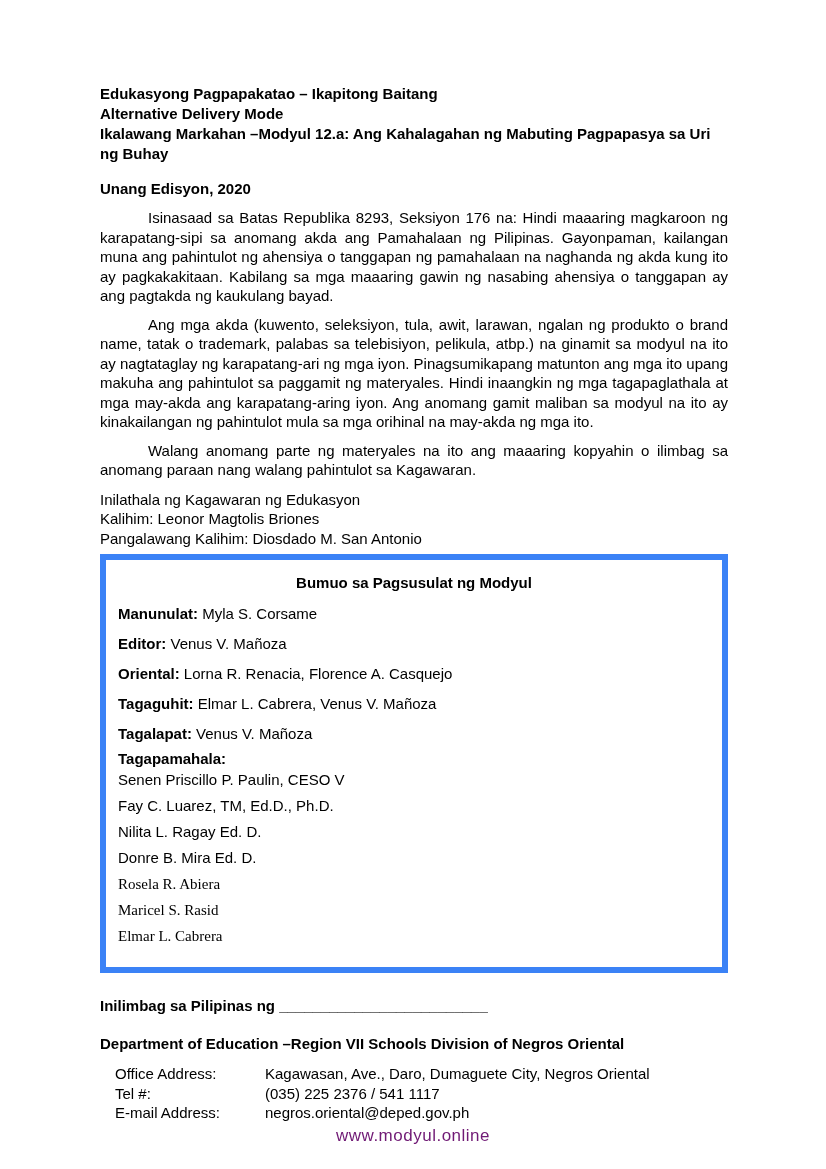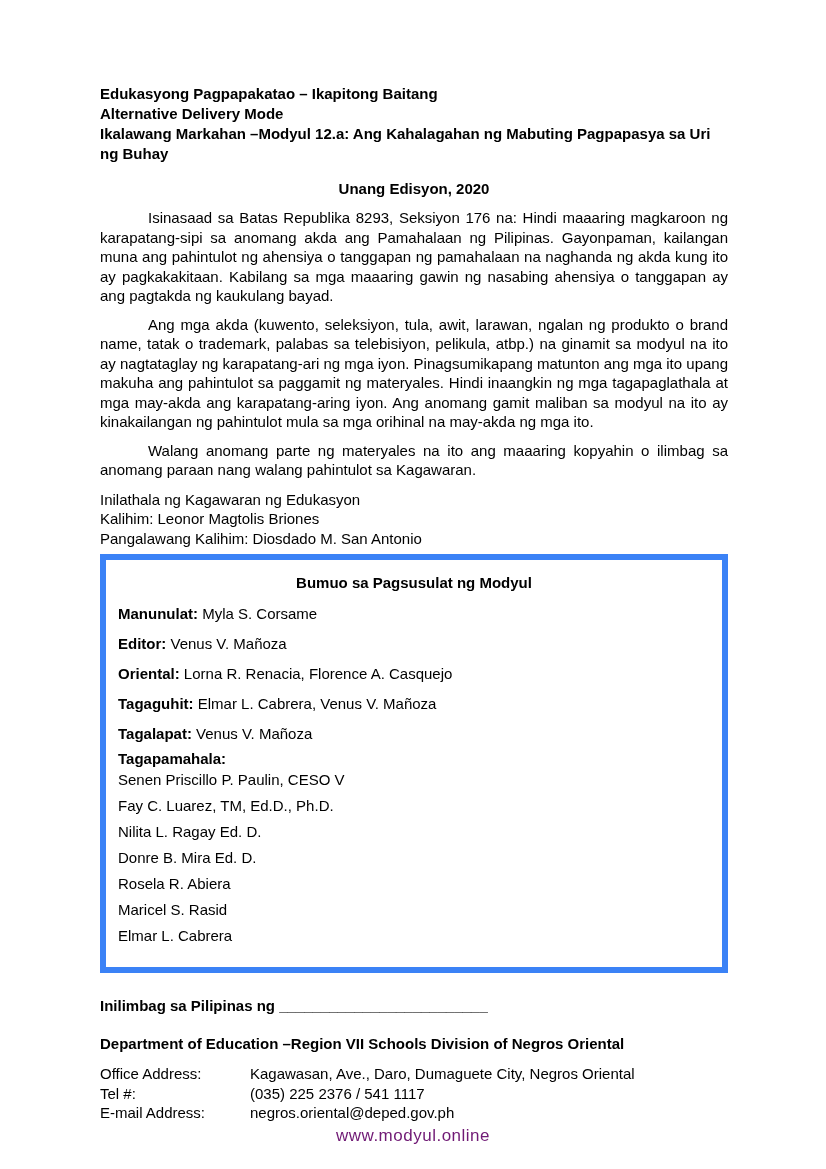"Unang Edisyon, 2020" .edition { text-align: center -> none }
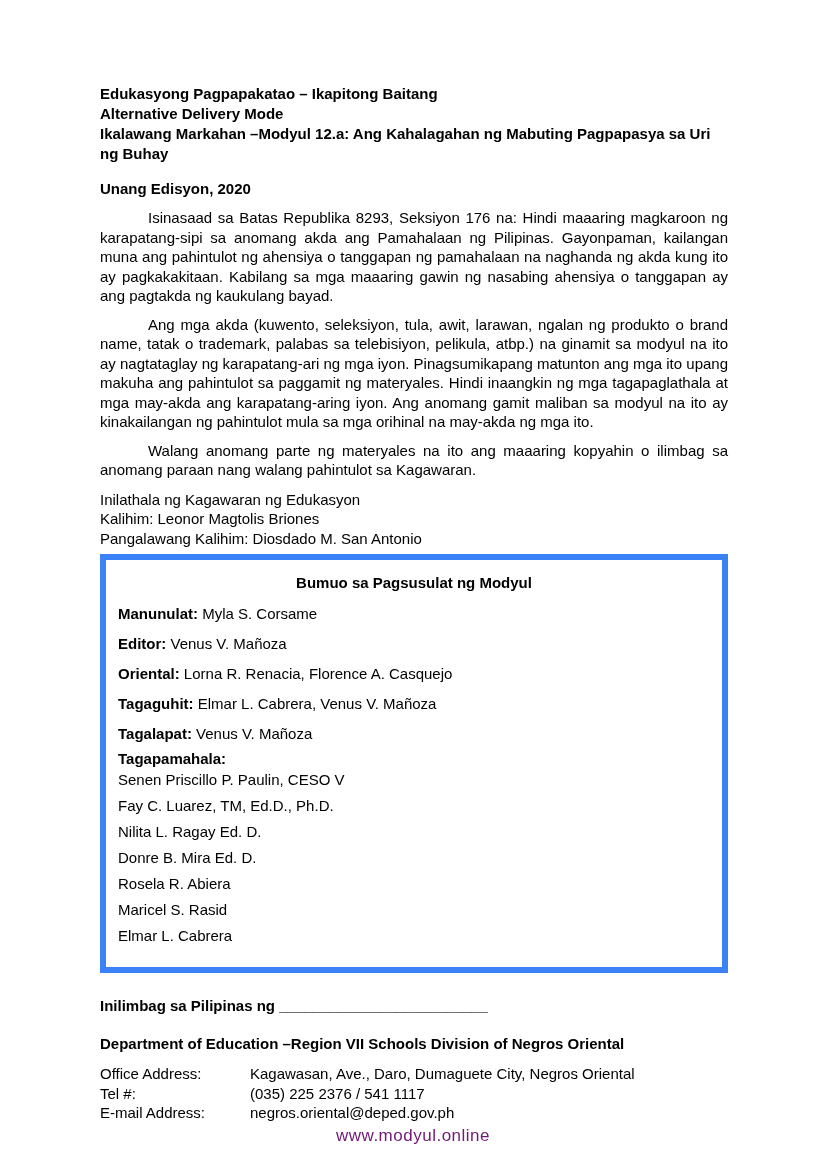"Rosela R. Abiera" .mgmt-col2 { font-family: none -> Liberation Serif, serif }
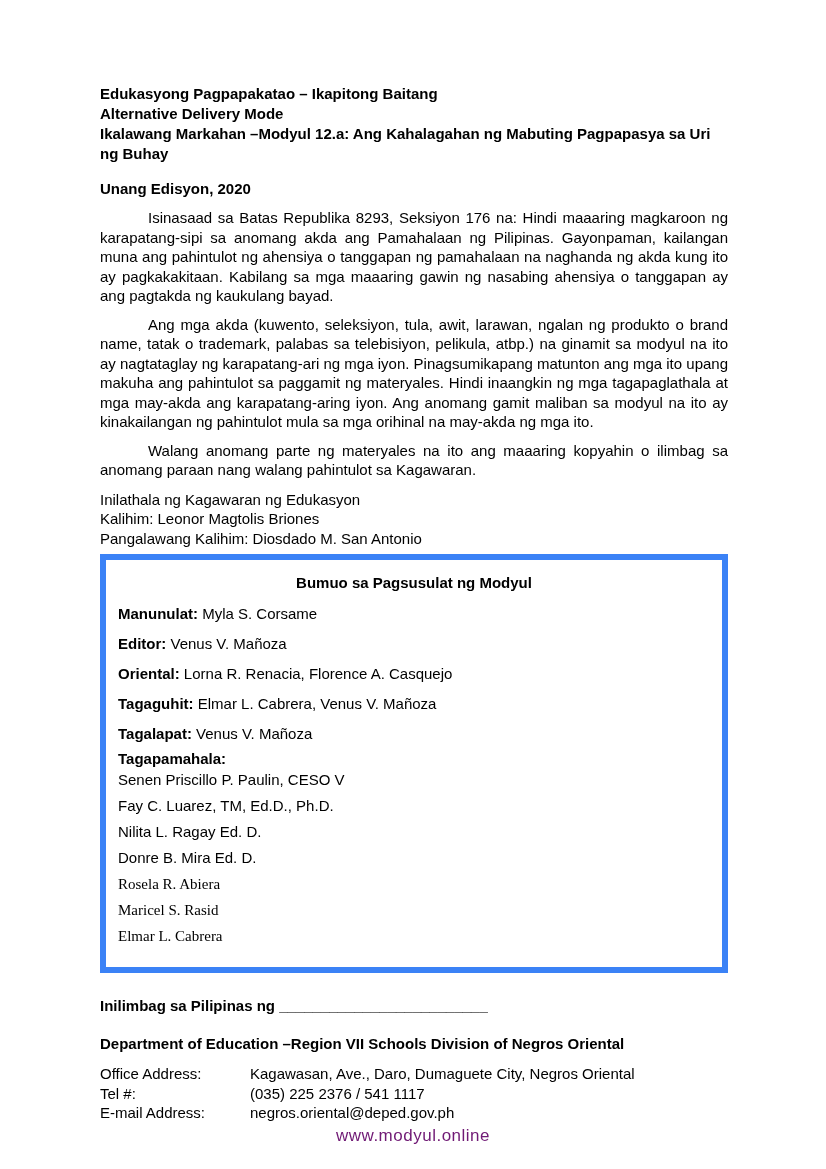"Office Address:" .contacts { margin-left: none -> 15px }
